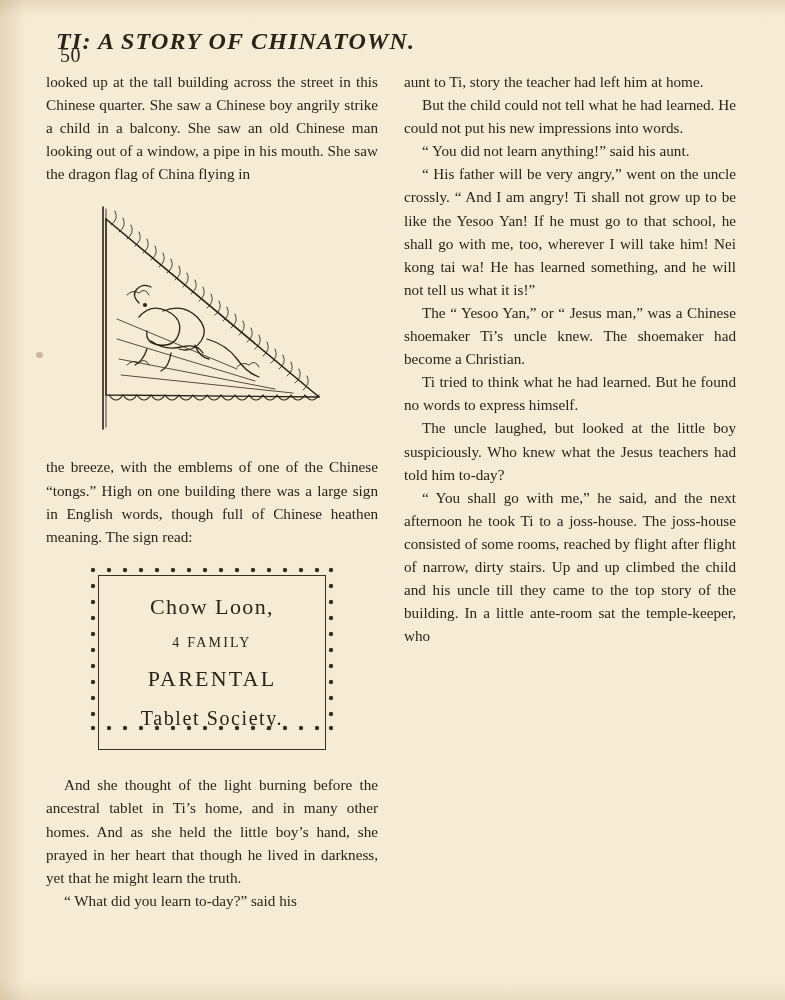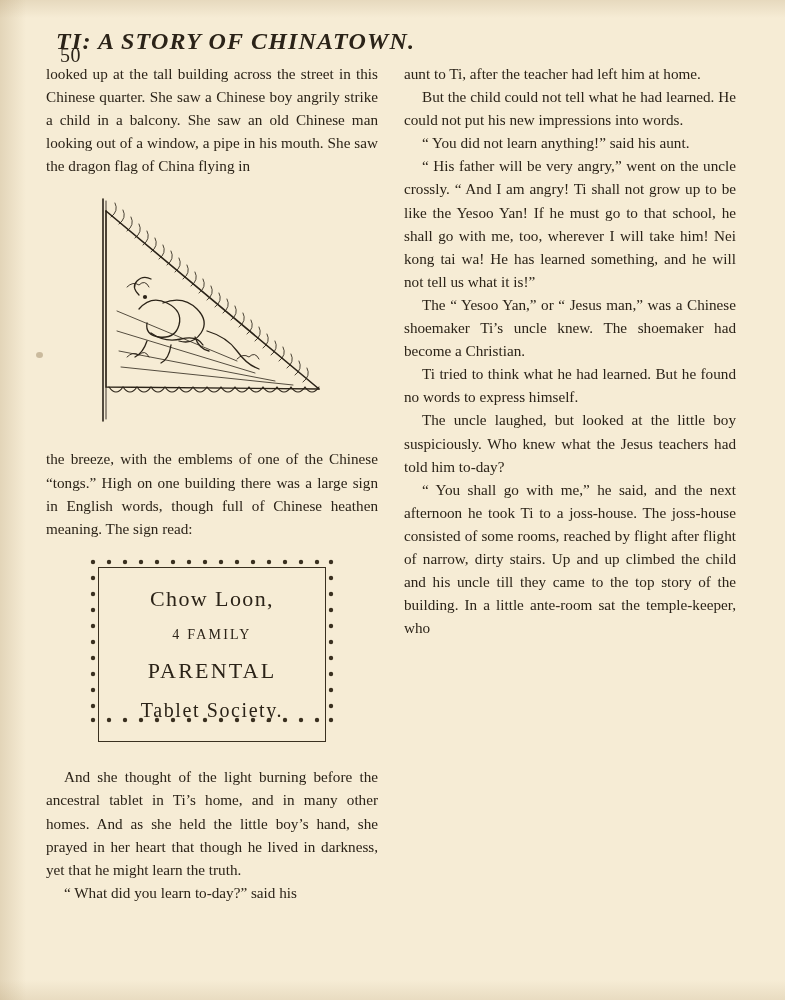"looked up at the tall" .cols { margin-top: 0 -> 8px }
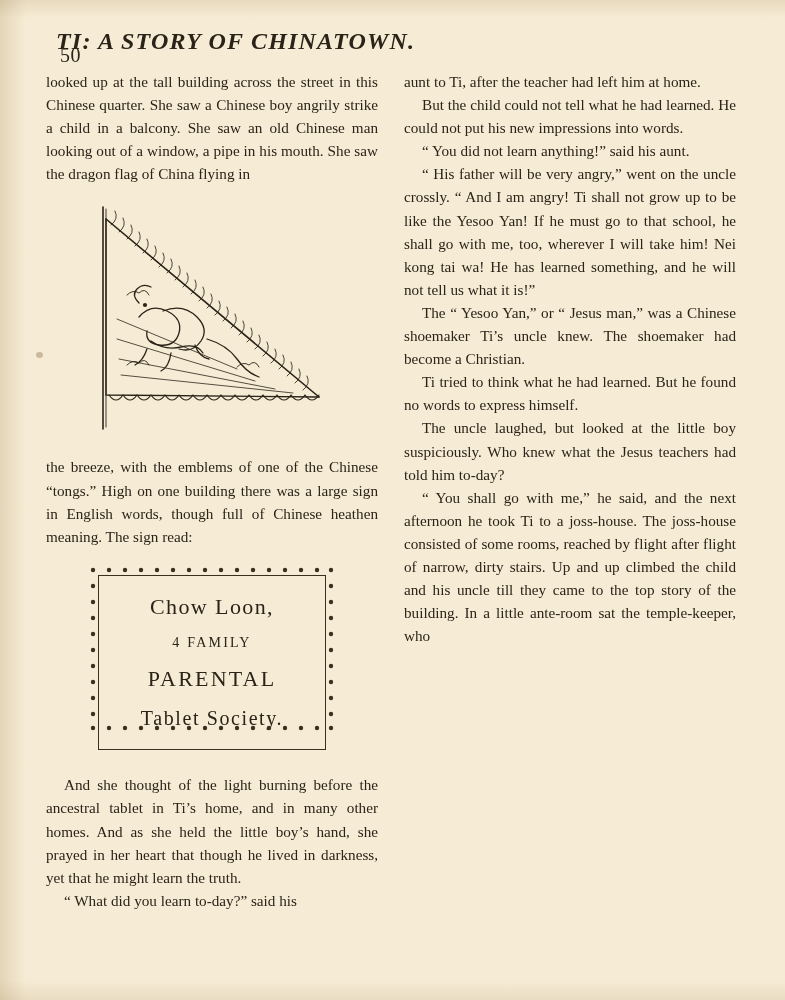"aunt to Ti, after the" p { text: after -> story }
